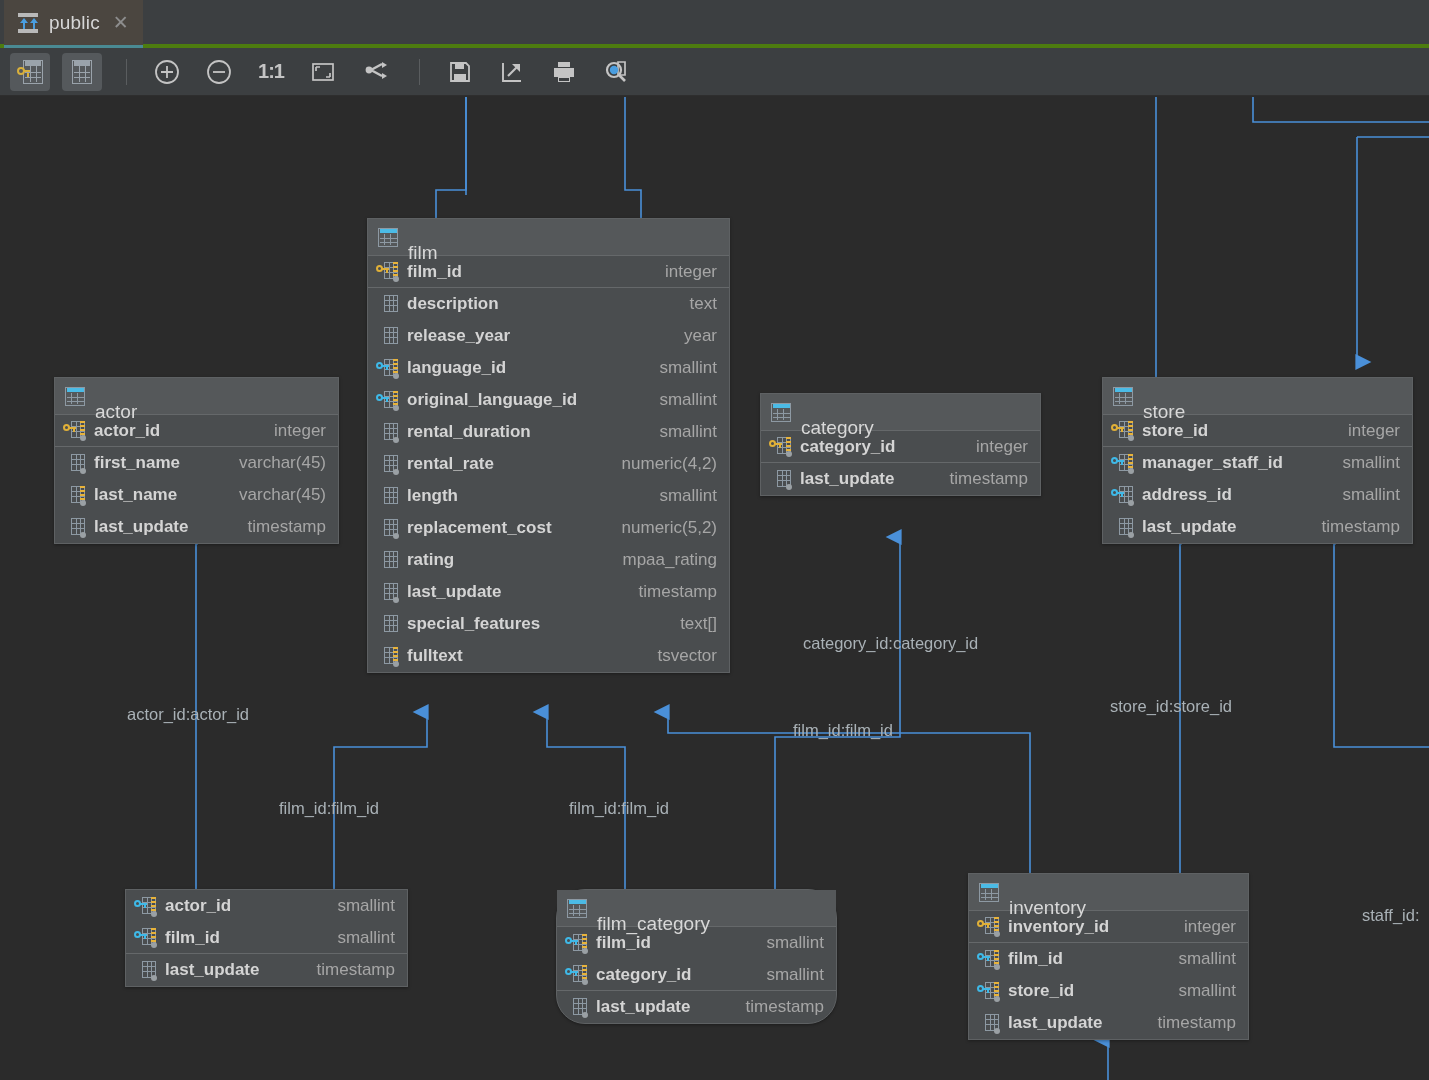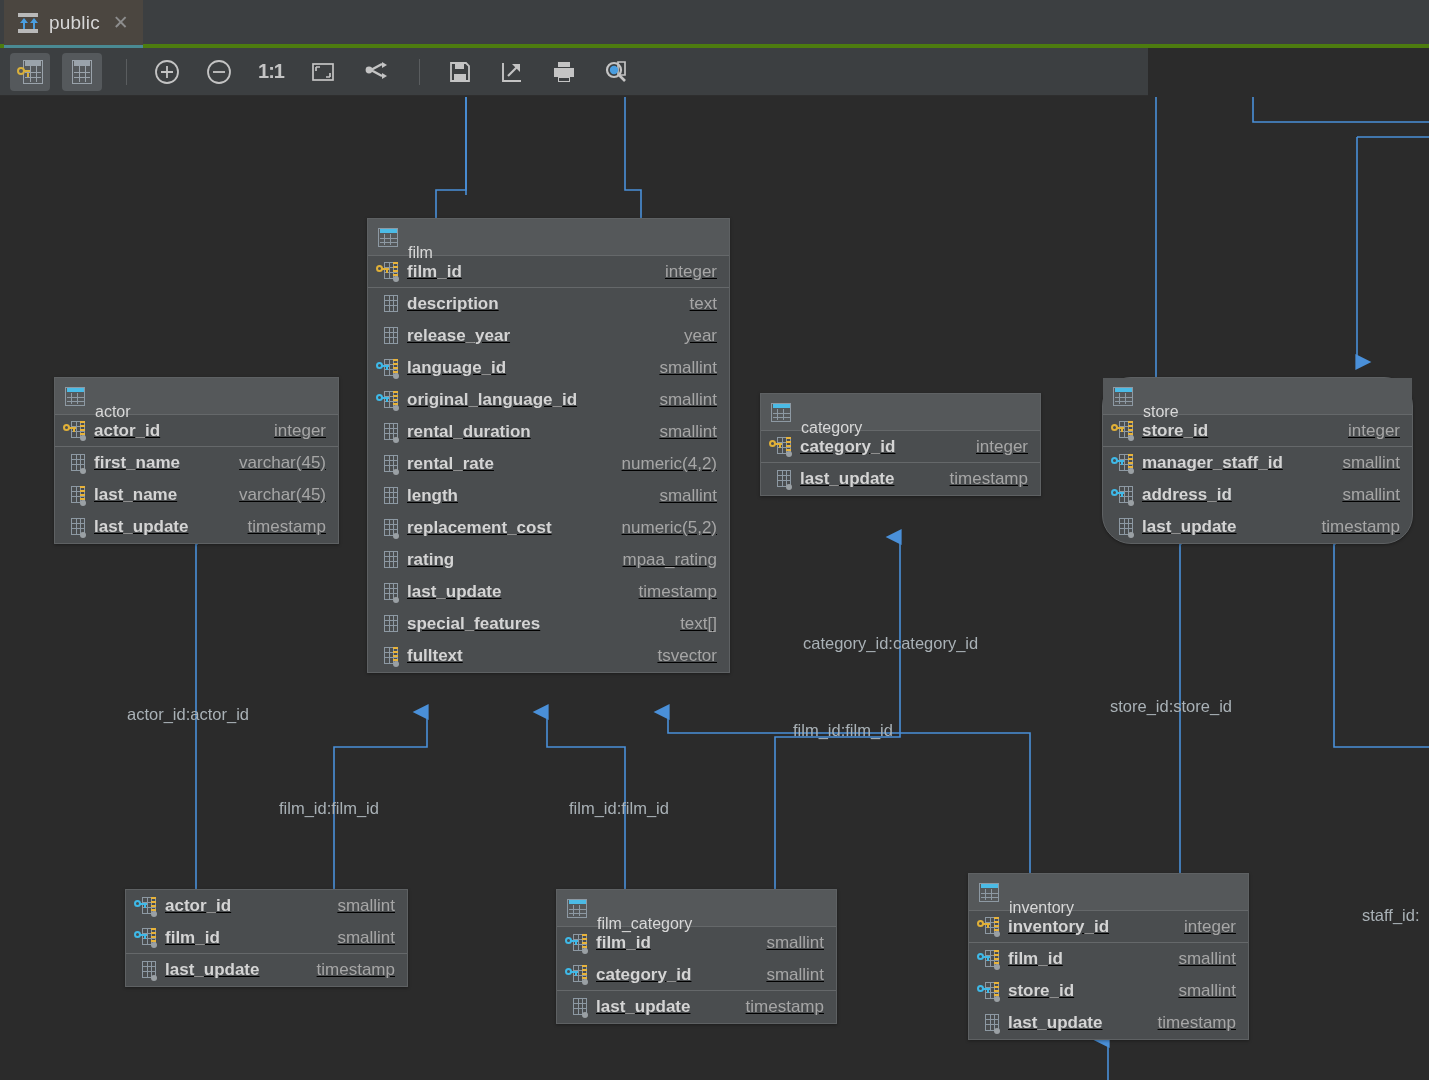"1:1" #toolbar { width: 1148px -> 1429px }
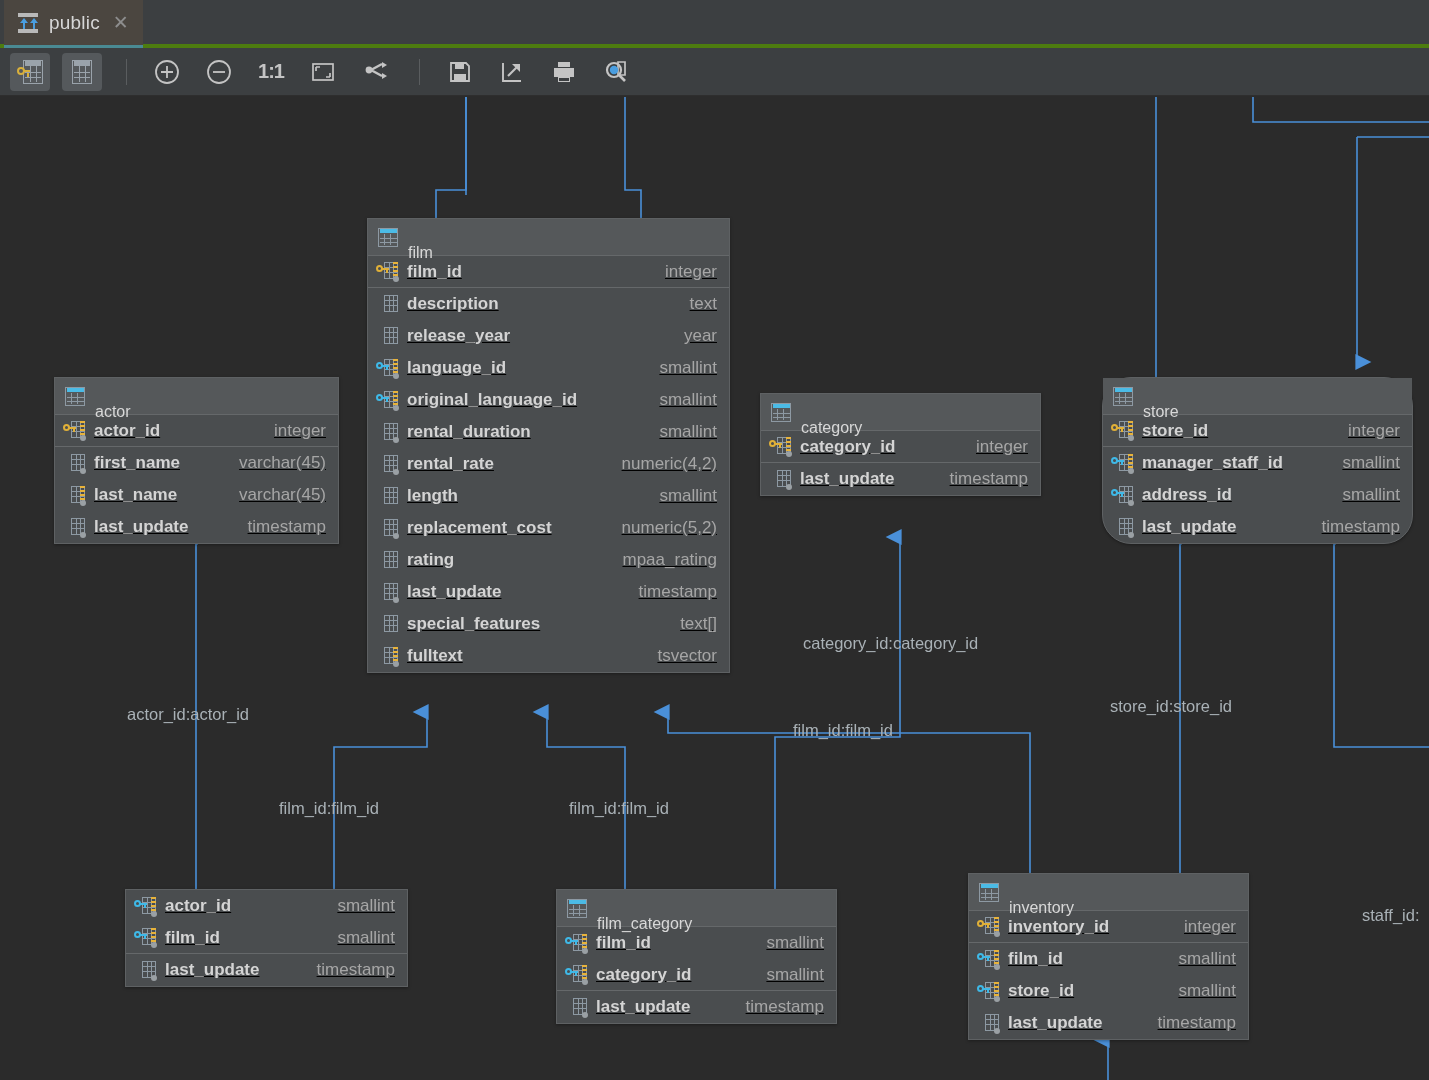"film" .tbl .thead .tt { font-size: 16px -> 19px }
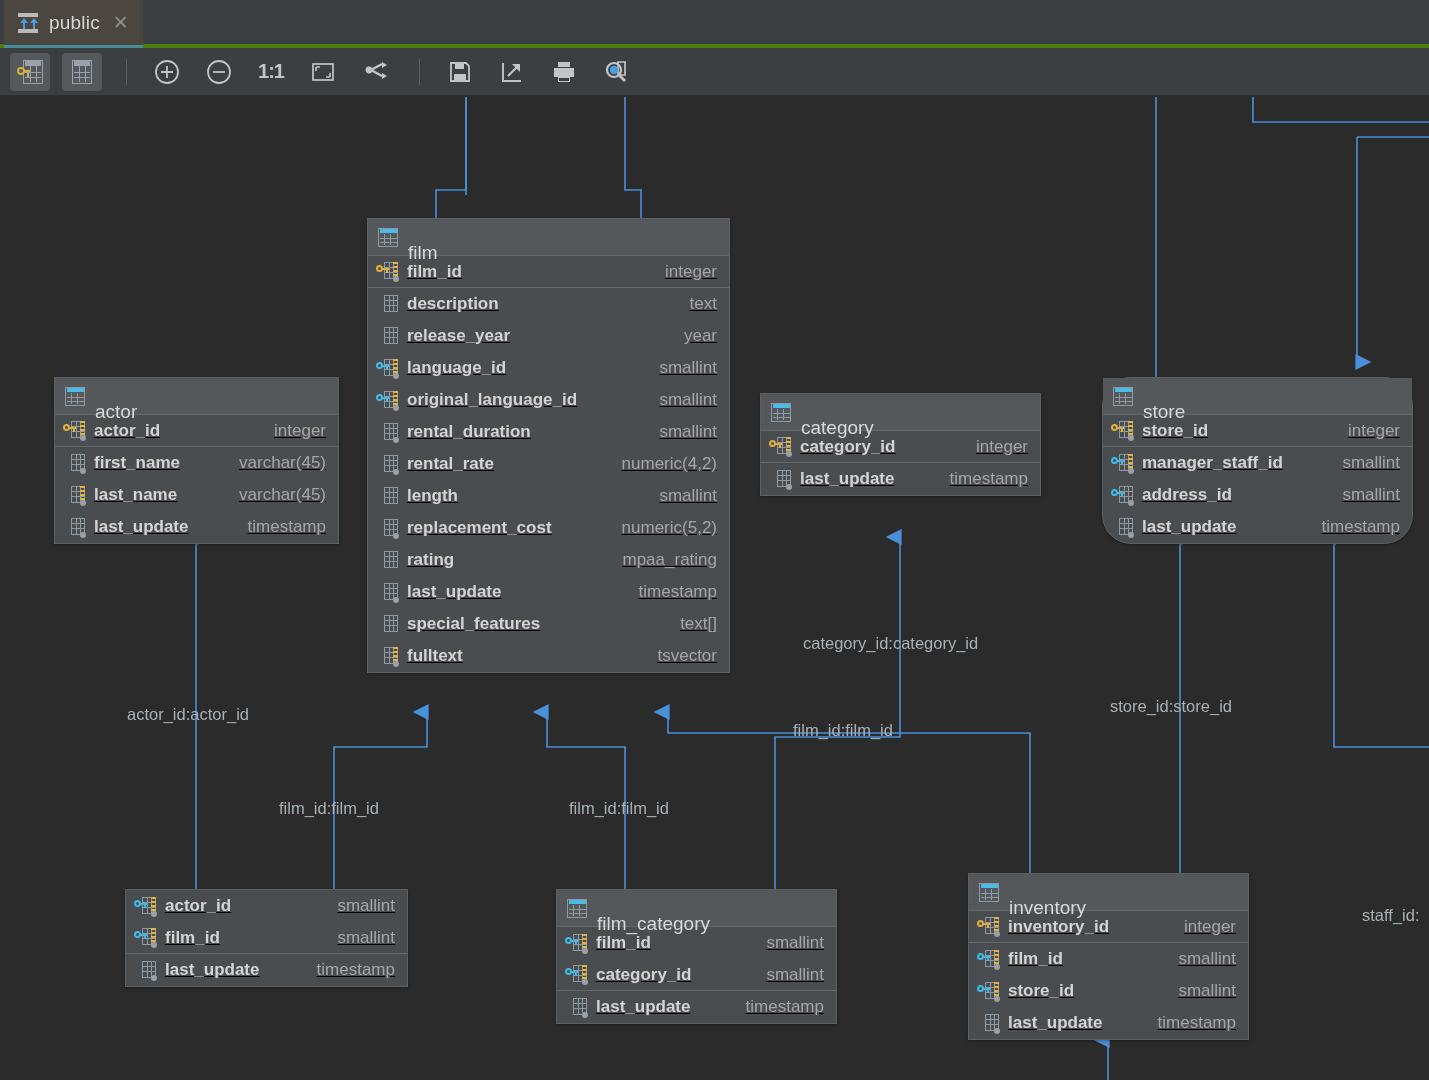"film_id" .tbl .row { text-decoration: underline -> none }
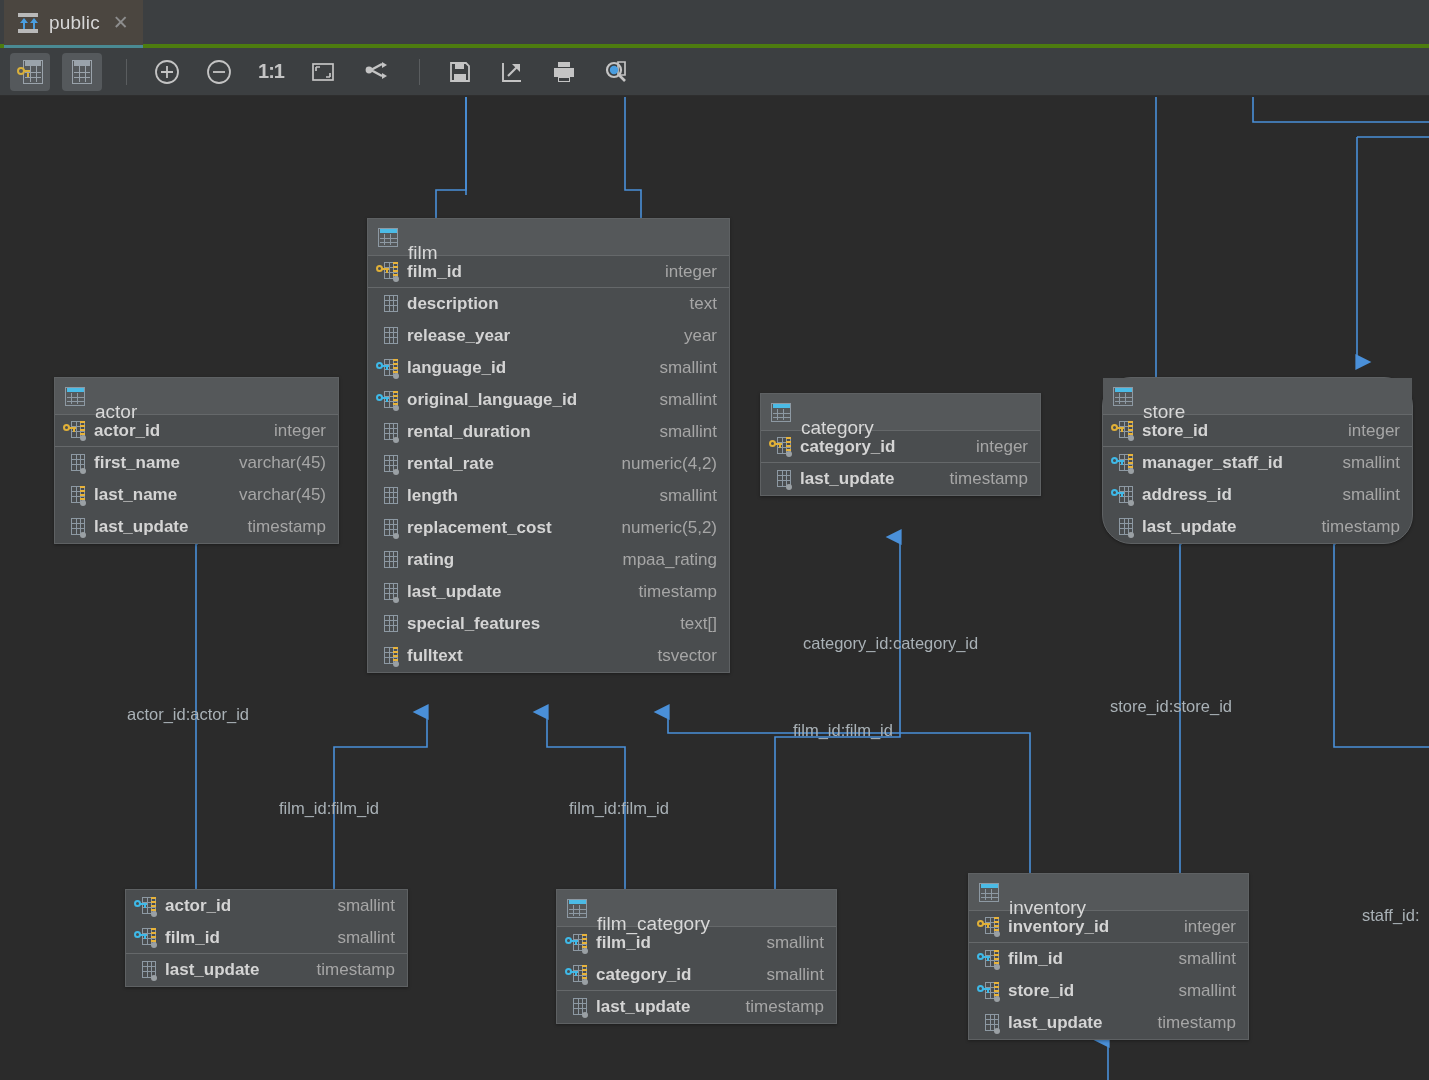"store" div.tbl { border-radius: 29px -> none }
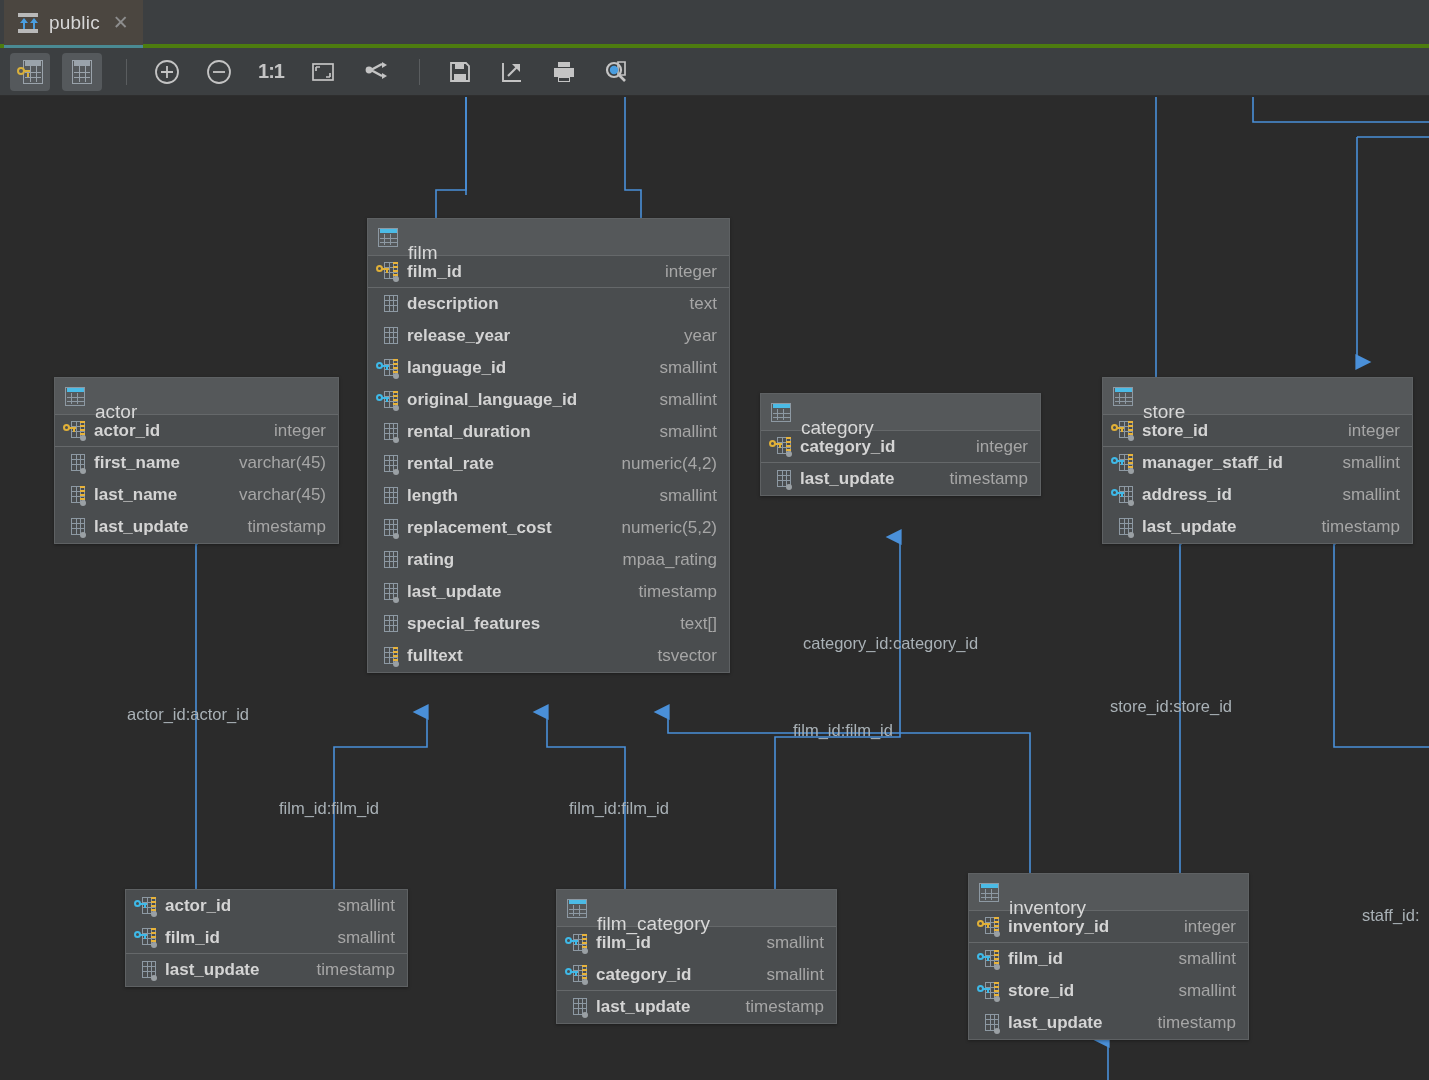"film_category" div.tbl { border-radius: none -> 29px }
